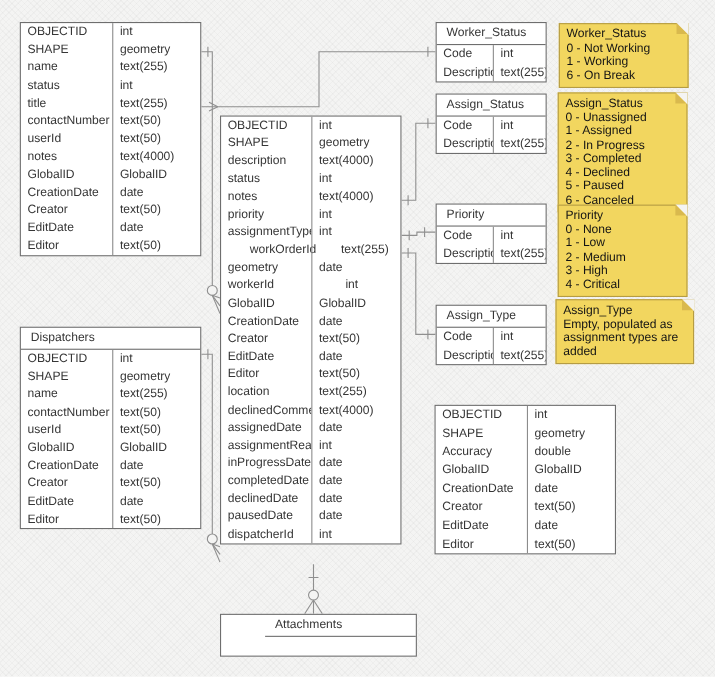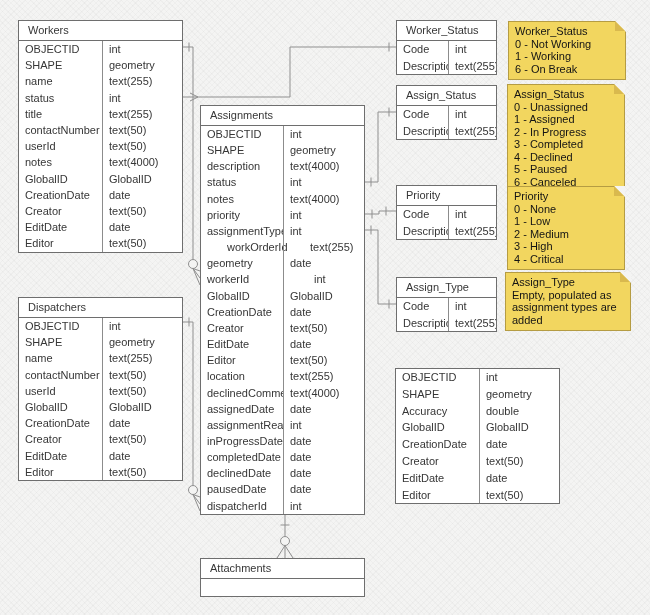"Workers" div.er-title { html: <div>Workers</div> -> none }
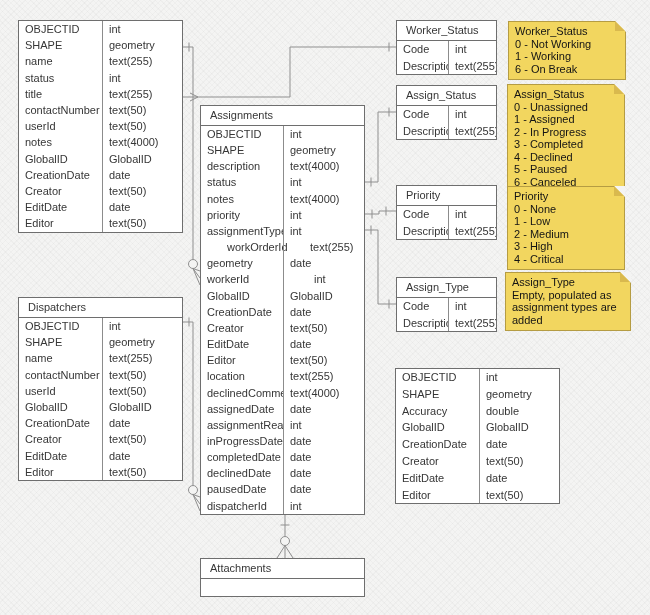"Assignments" div.er-title { html: <div>Assignments</div> -> none }
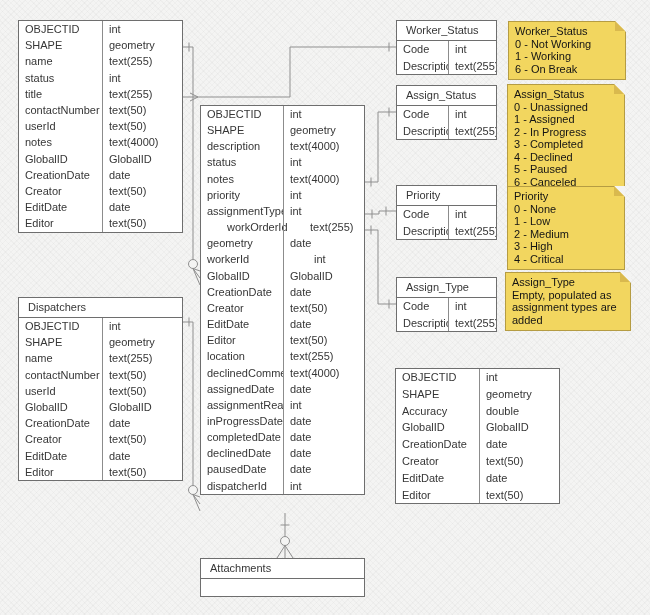"Attachments" div.er-table { padding-left: none -> 40px; width: 165px -> 179px }
